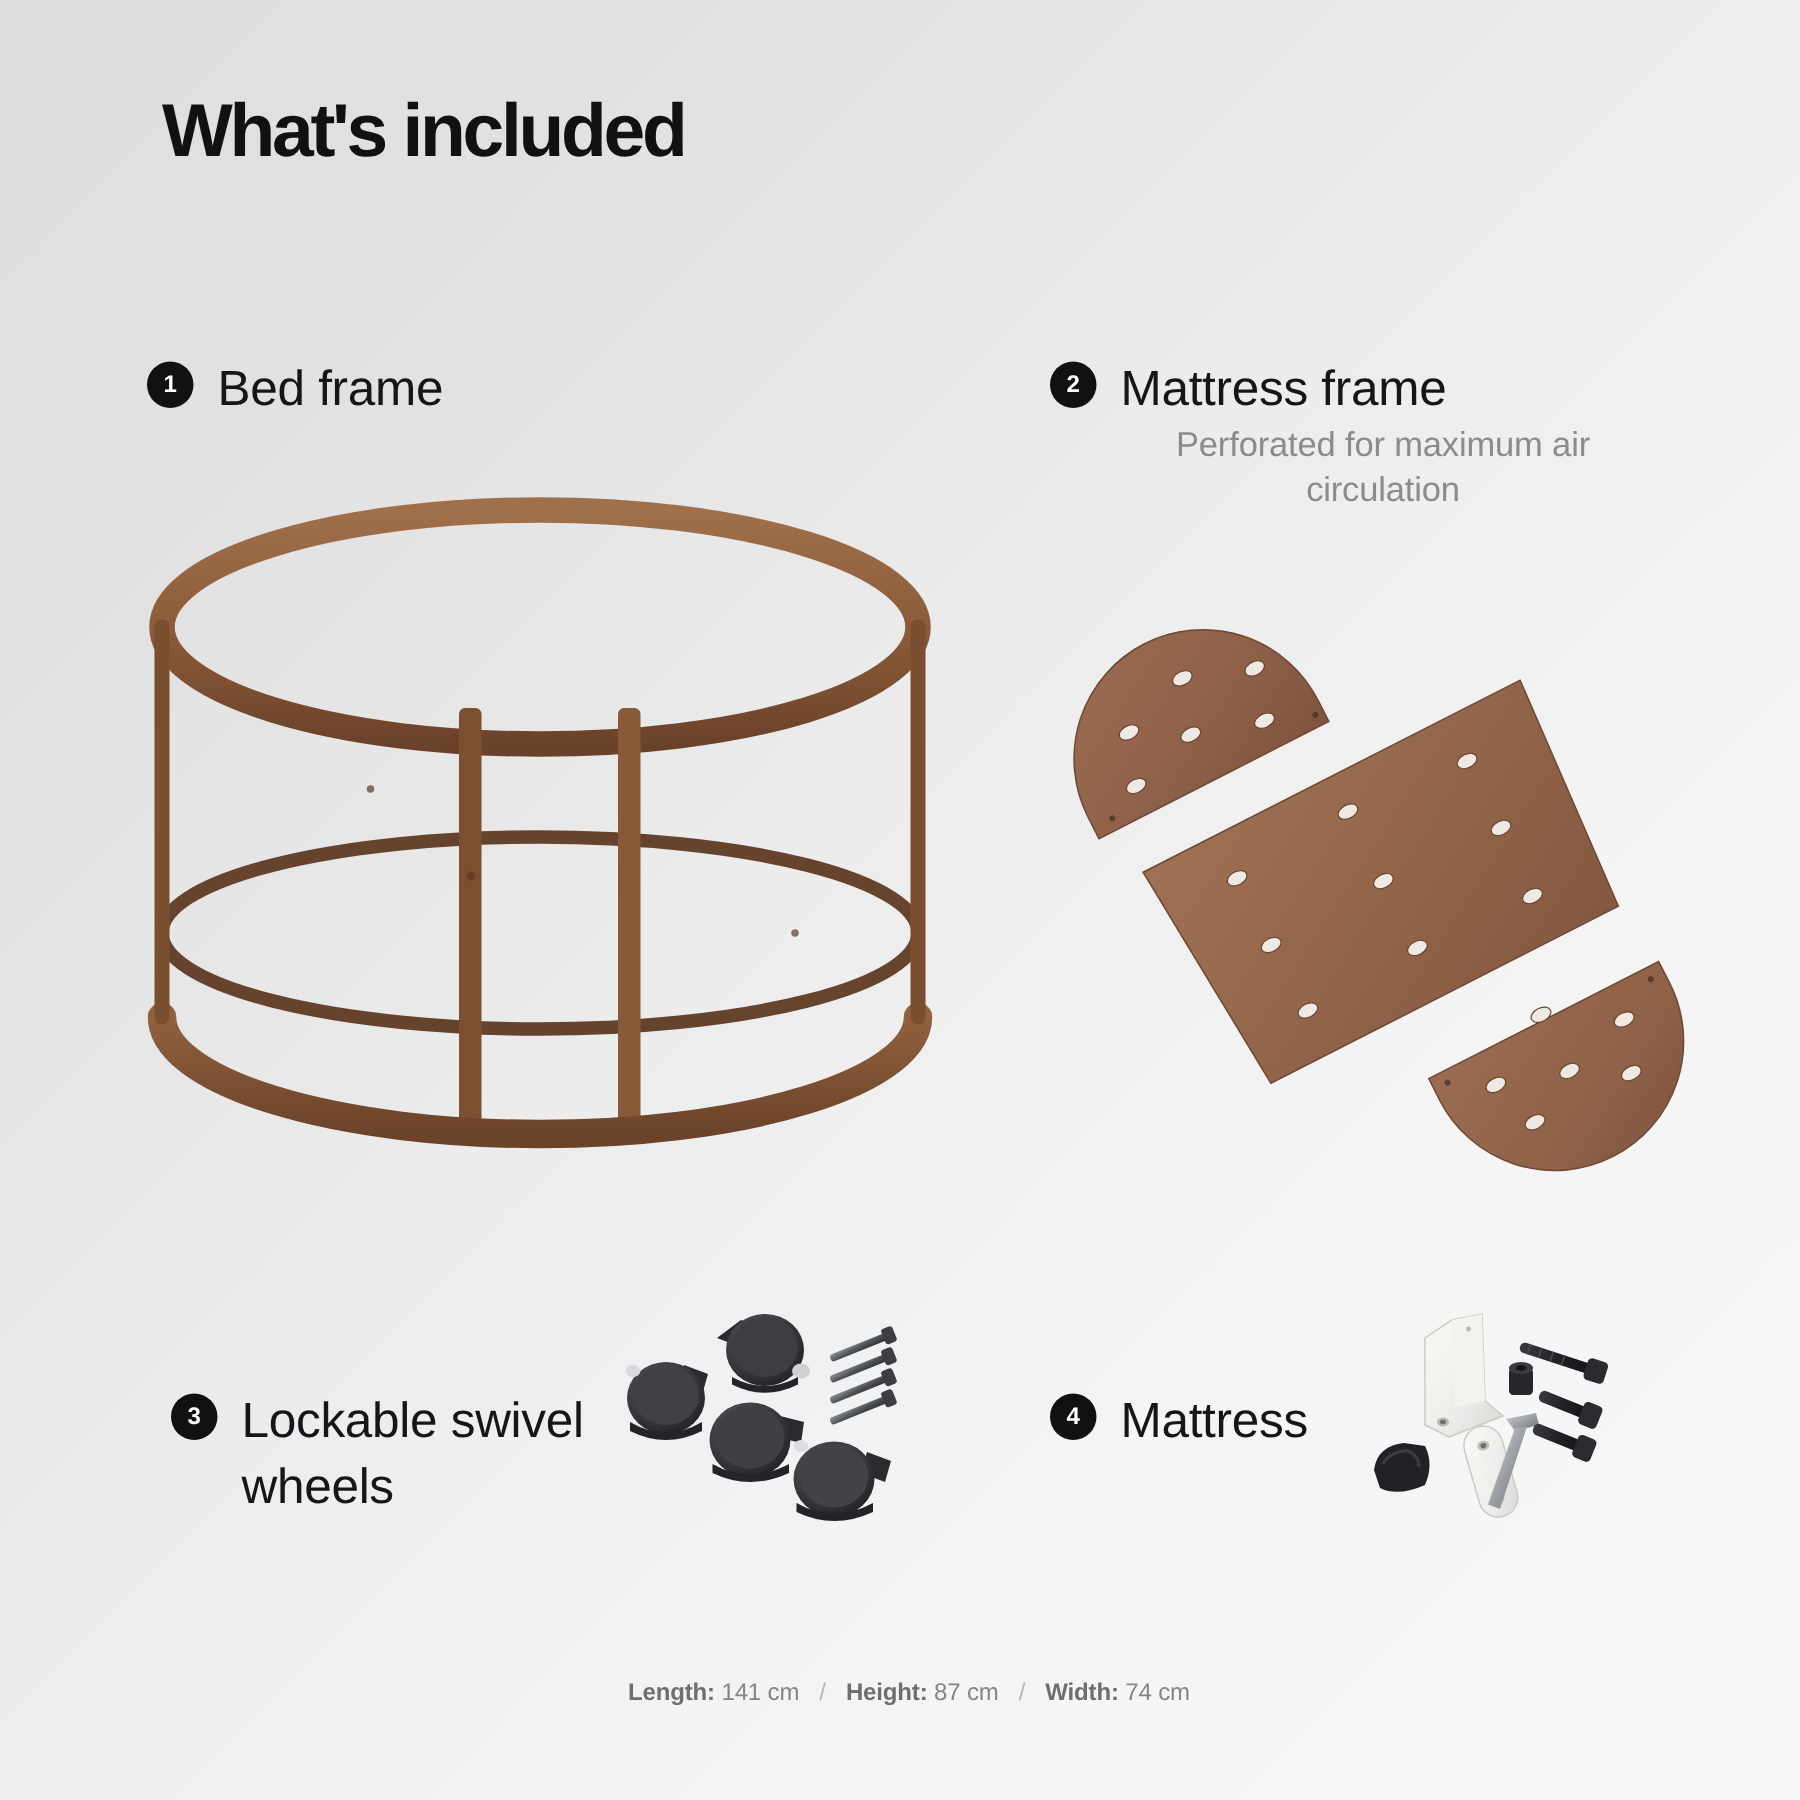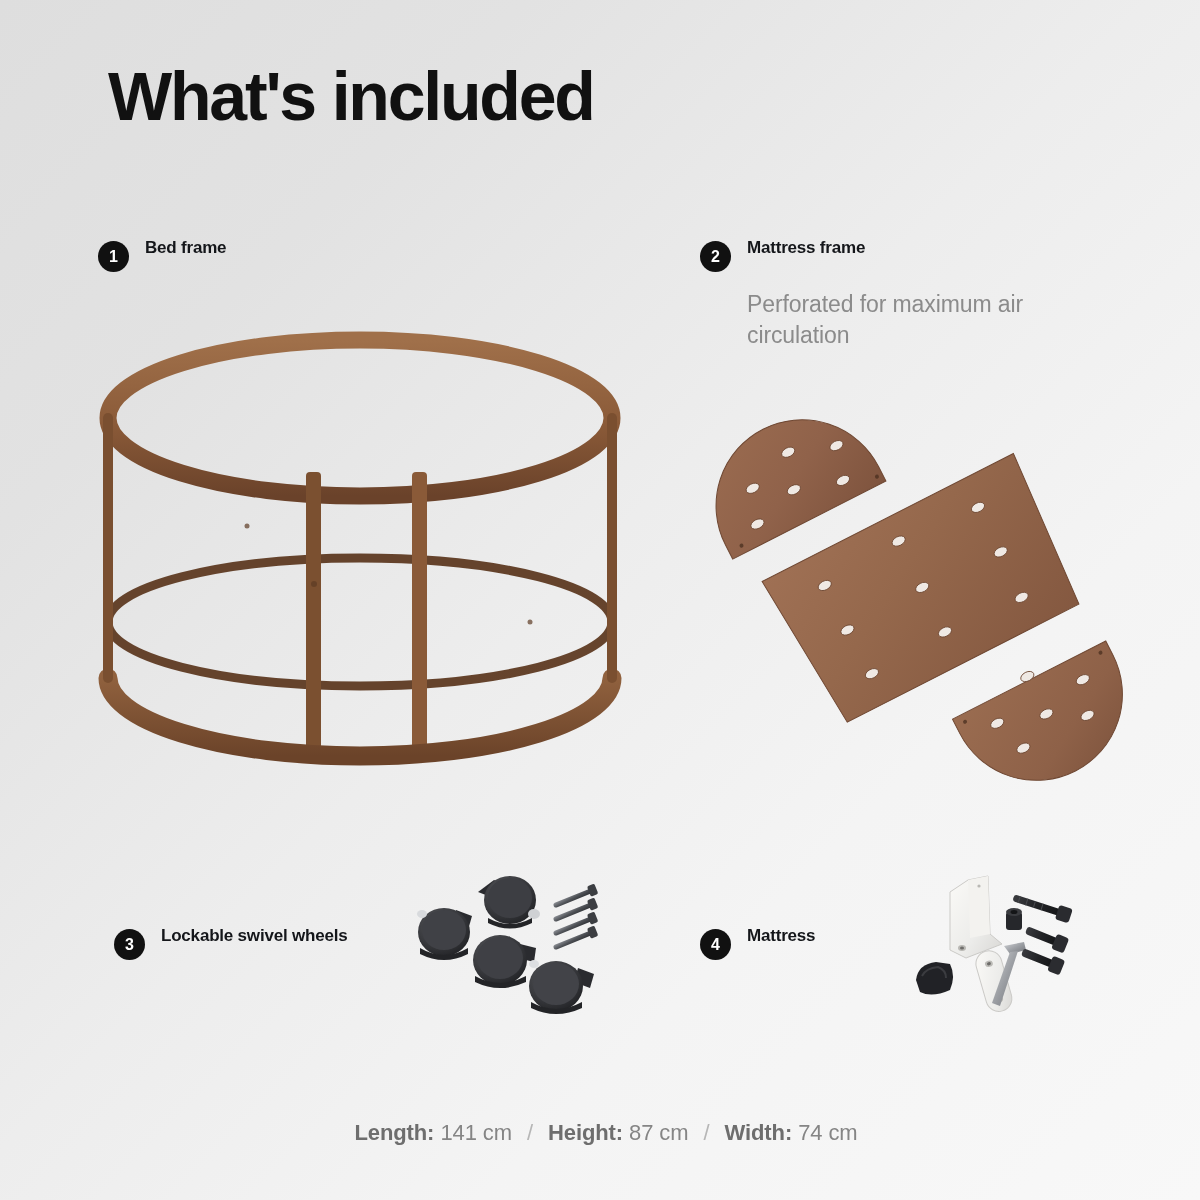"What's included" #title { font-size: 68px -> 50px }
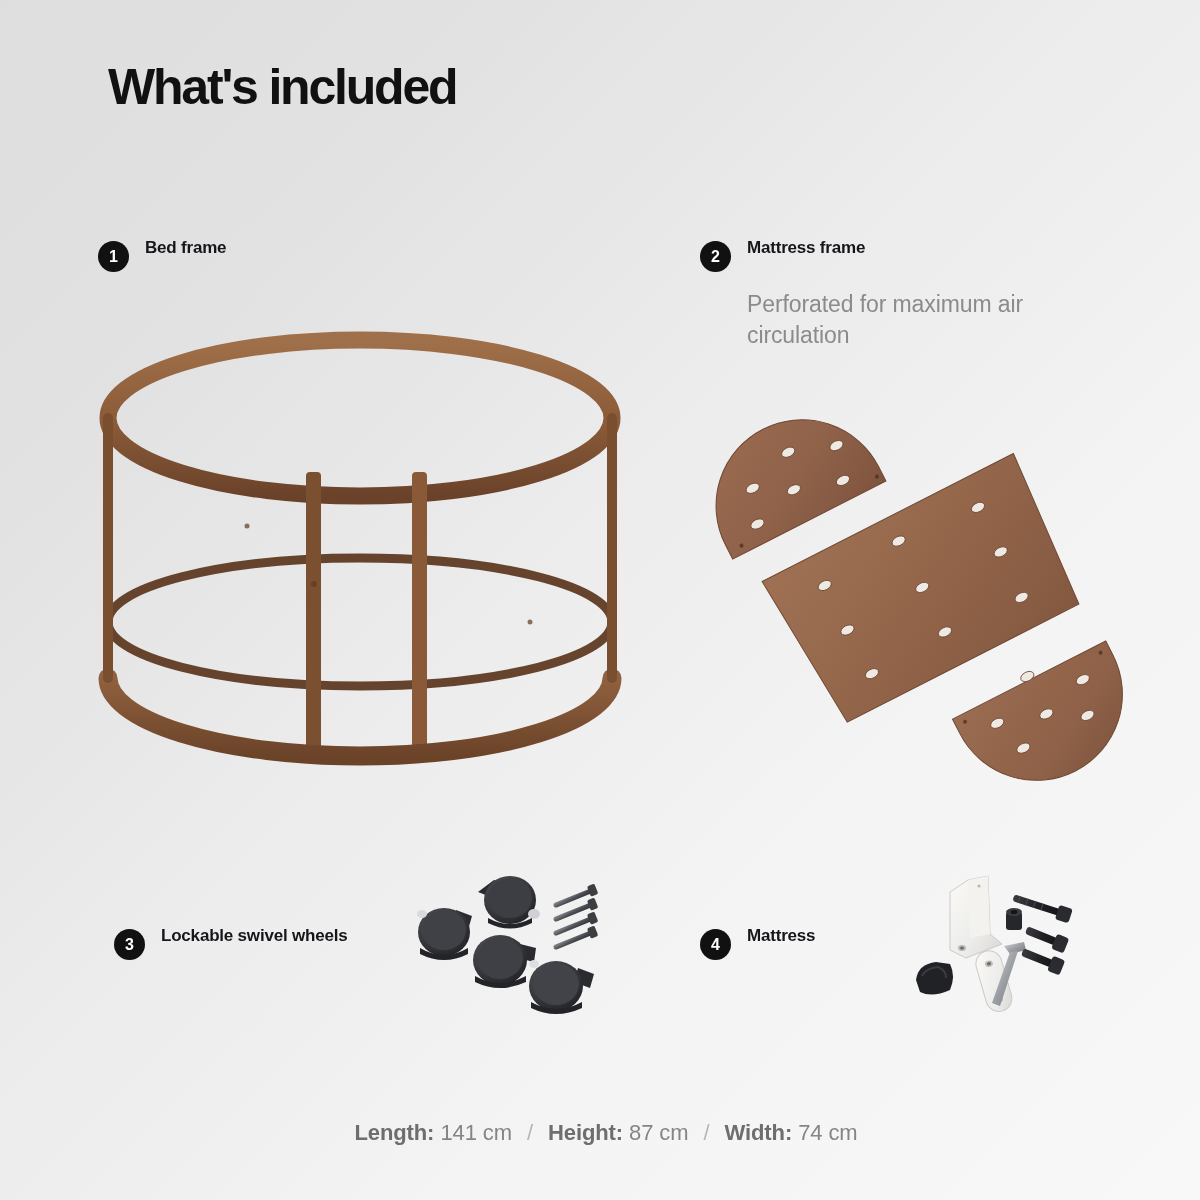"Bed frame" .label { font-size: 17px -> 33px; font-weight: 700 -> 400 }
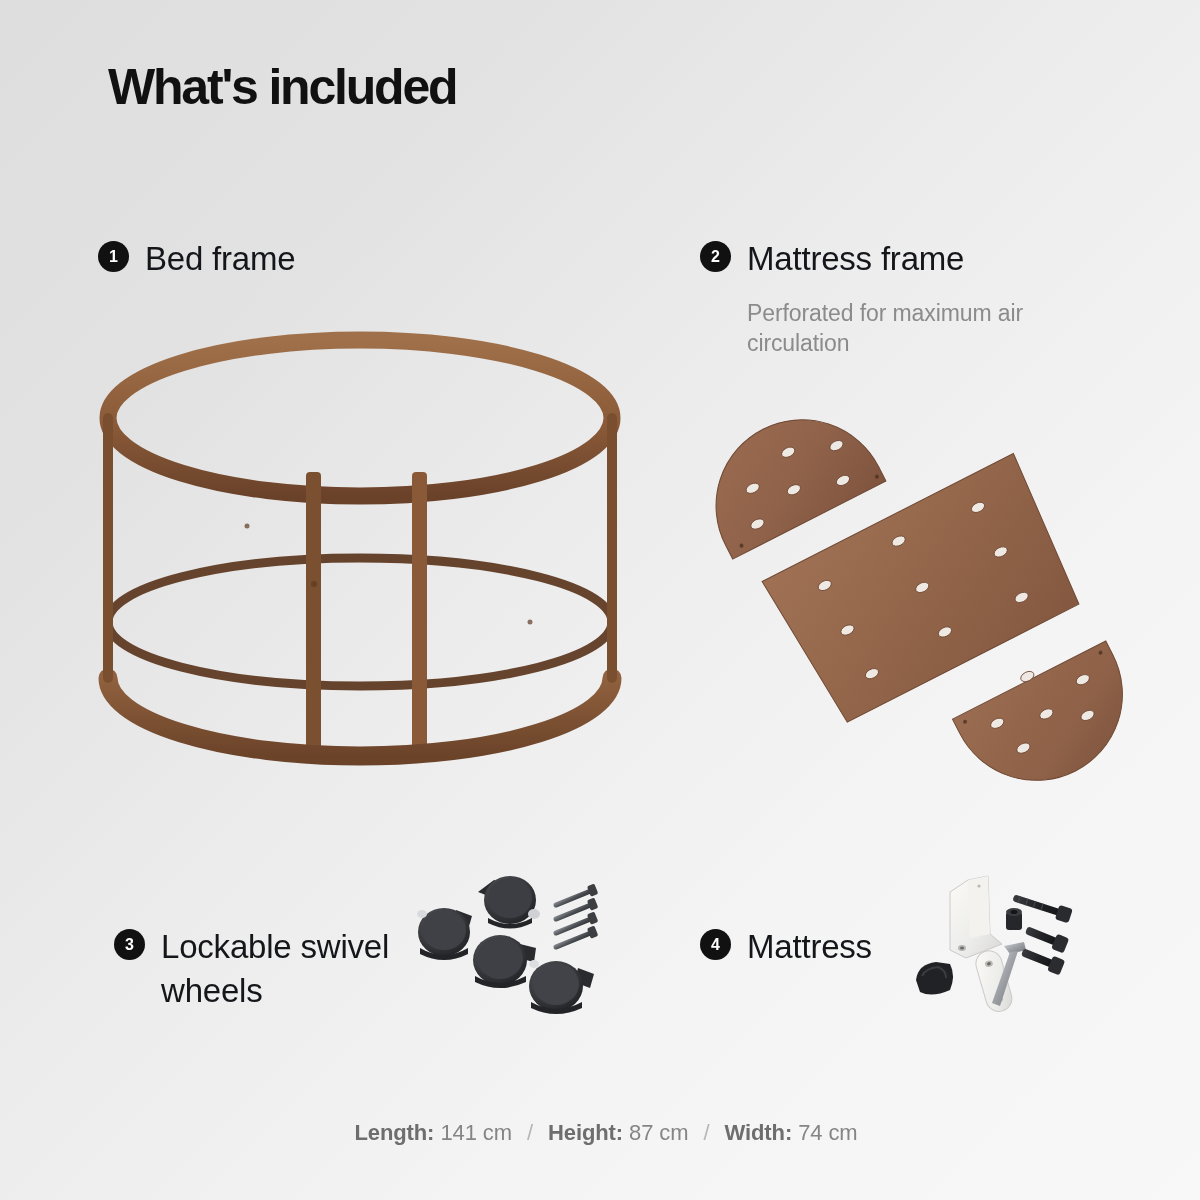"Perforated for maximum air circulation" .sub { margin-top: 17px -> 0; text-align: none -> center }
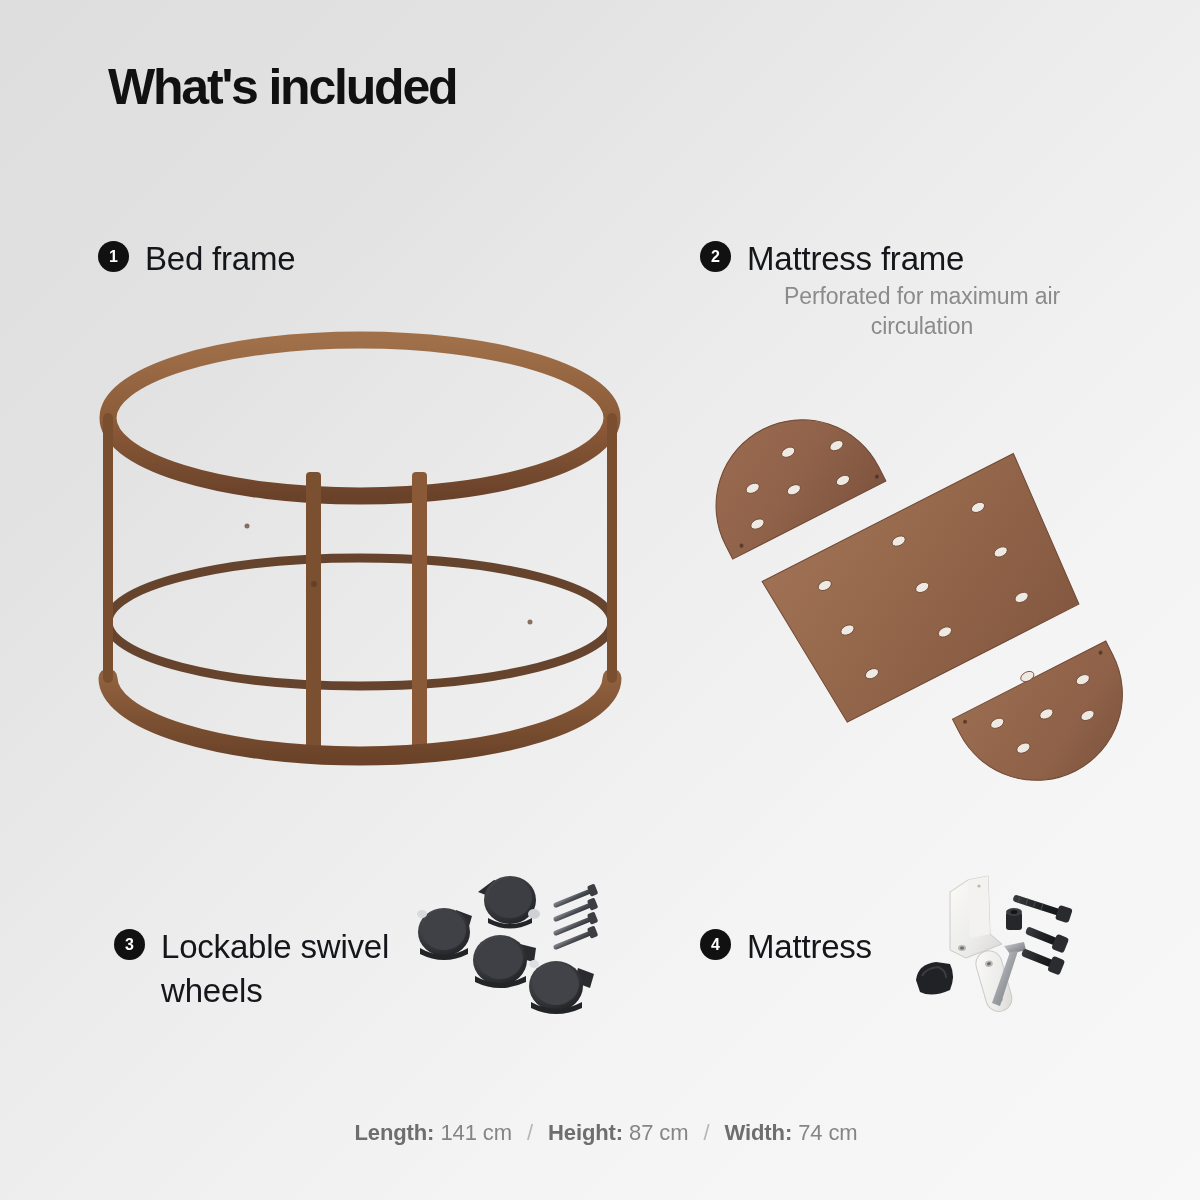"Length: 141 cm / Height:" #dims { font-size: 22px -> 16px }
